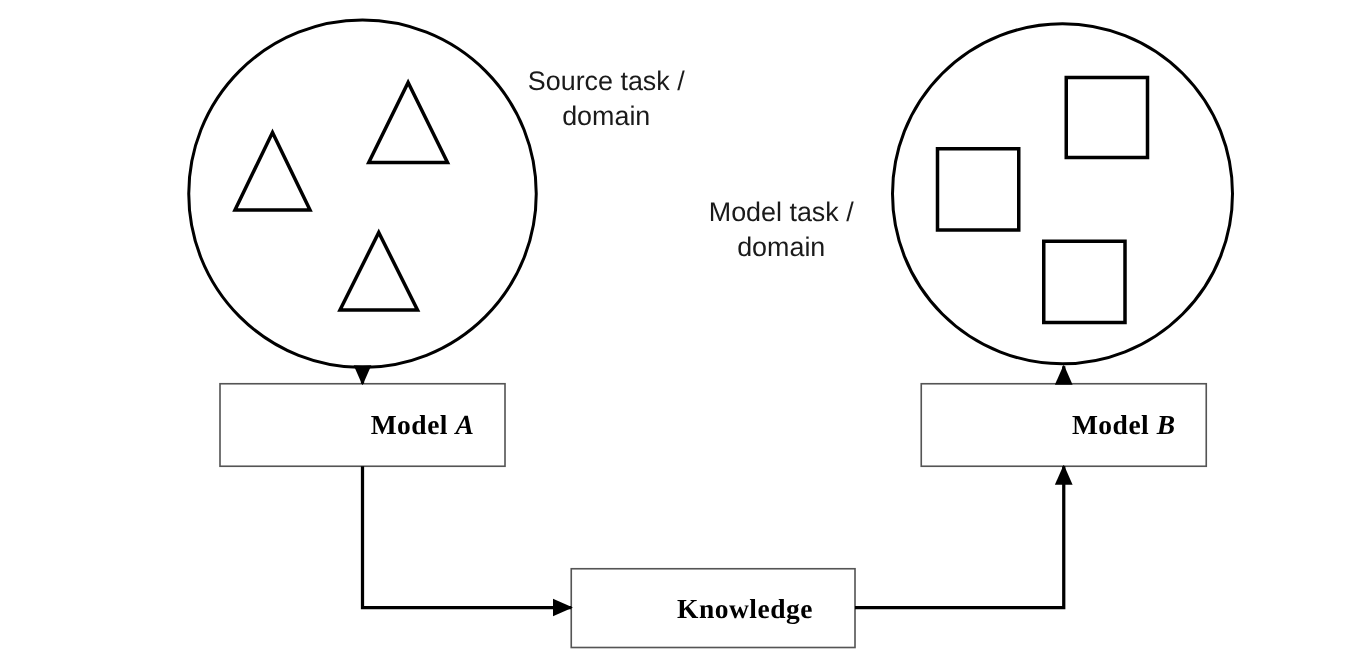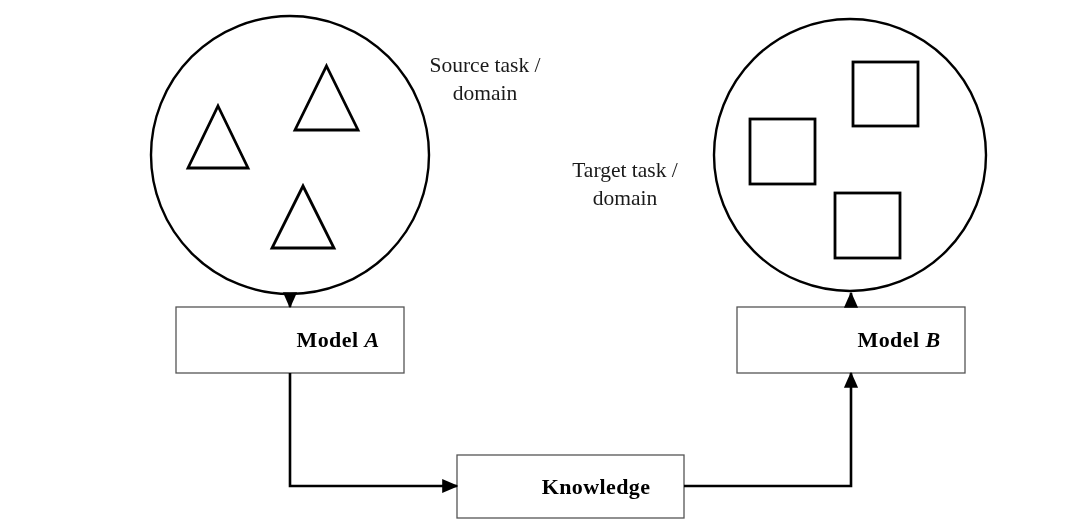"Source task /" .label-text { font-family: Liberation Serif, serif -> Liberation Sans, sans-serif }
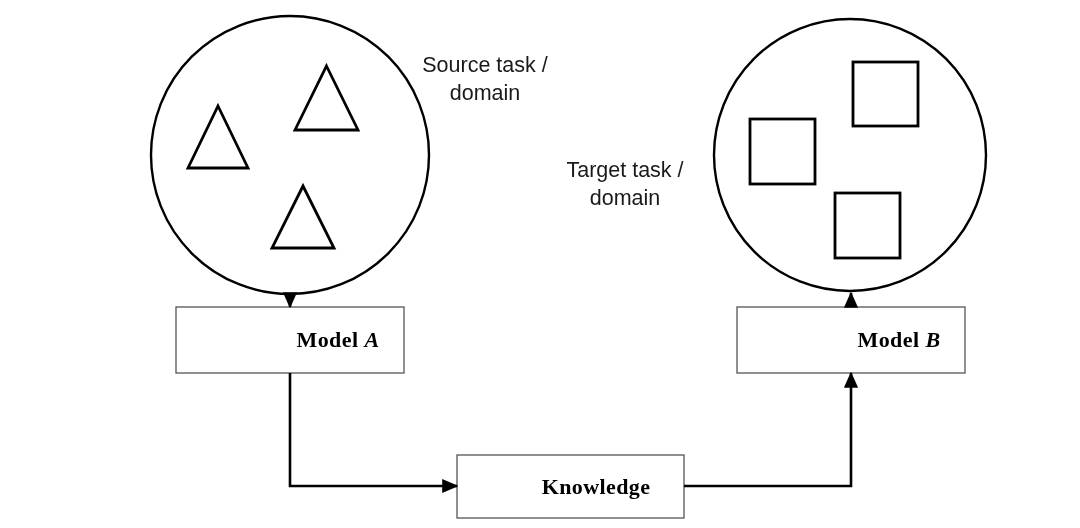"Target task /" div { text: Target -> Model }
